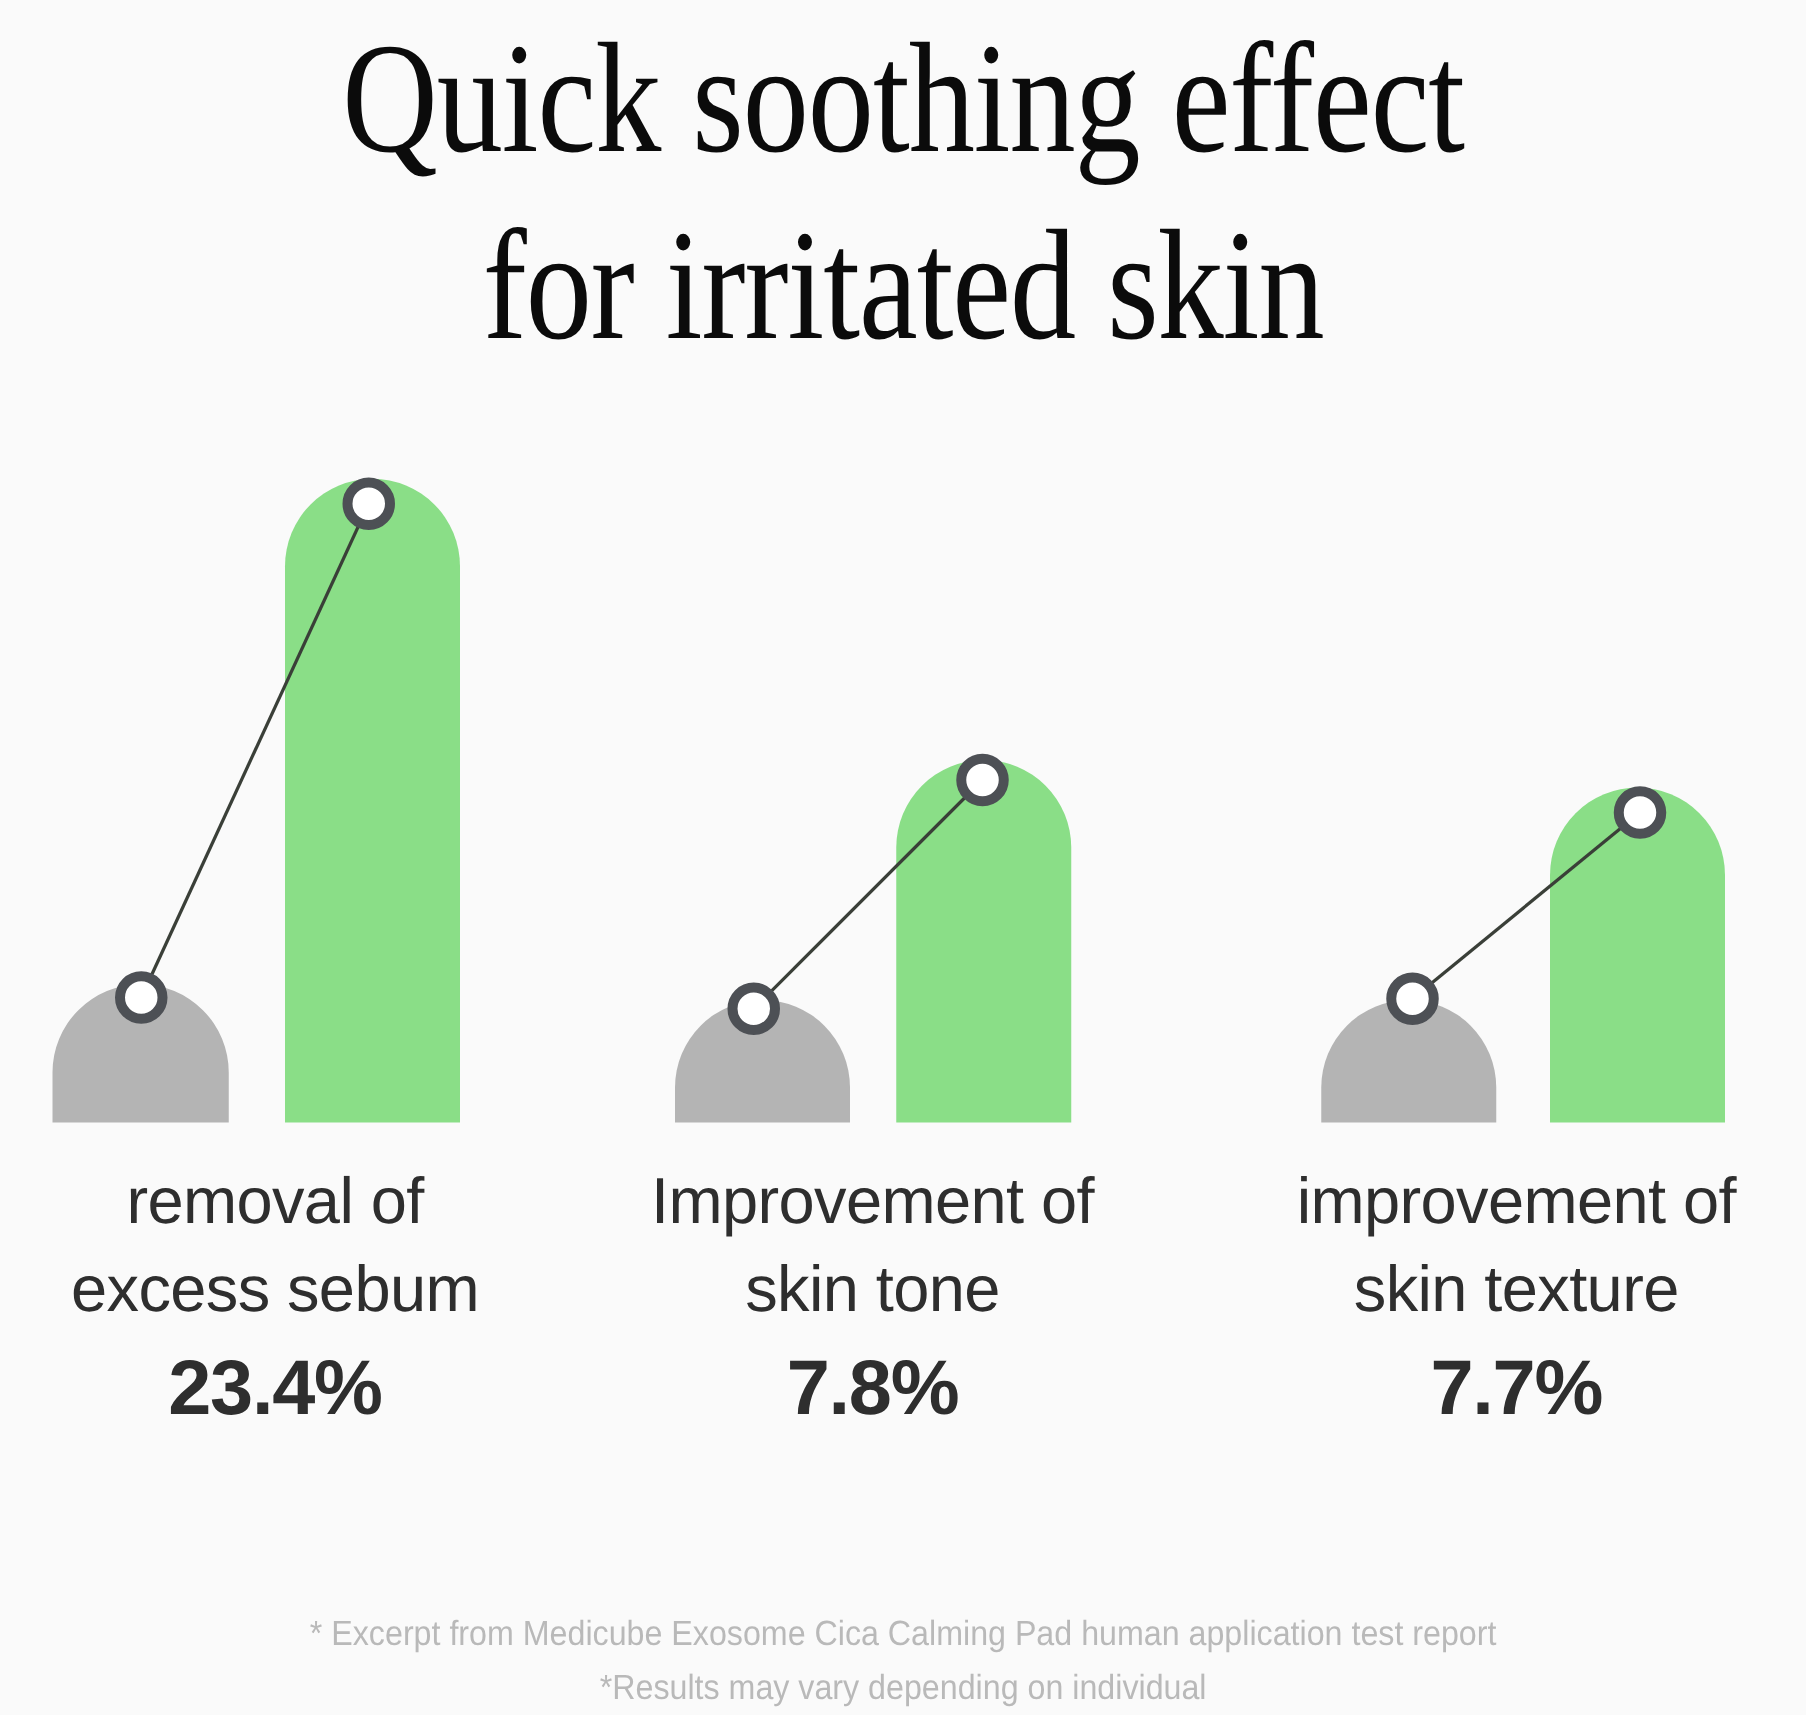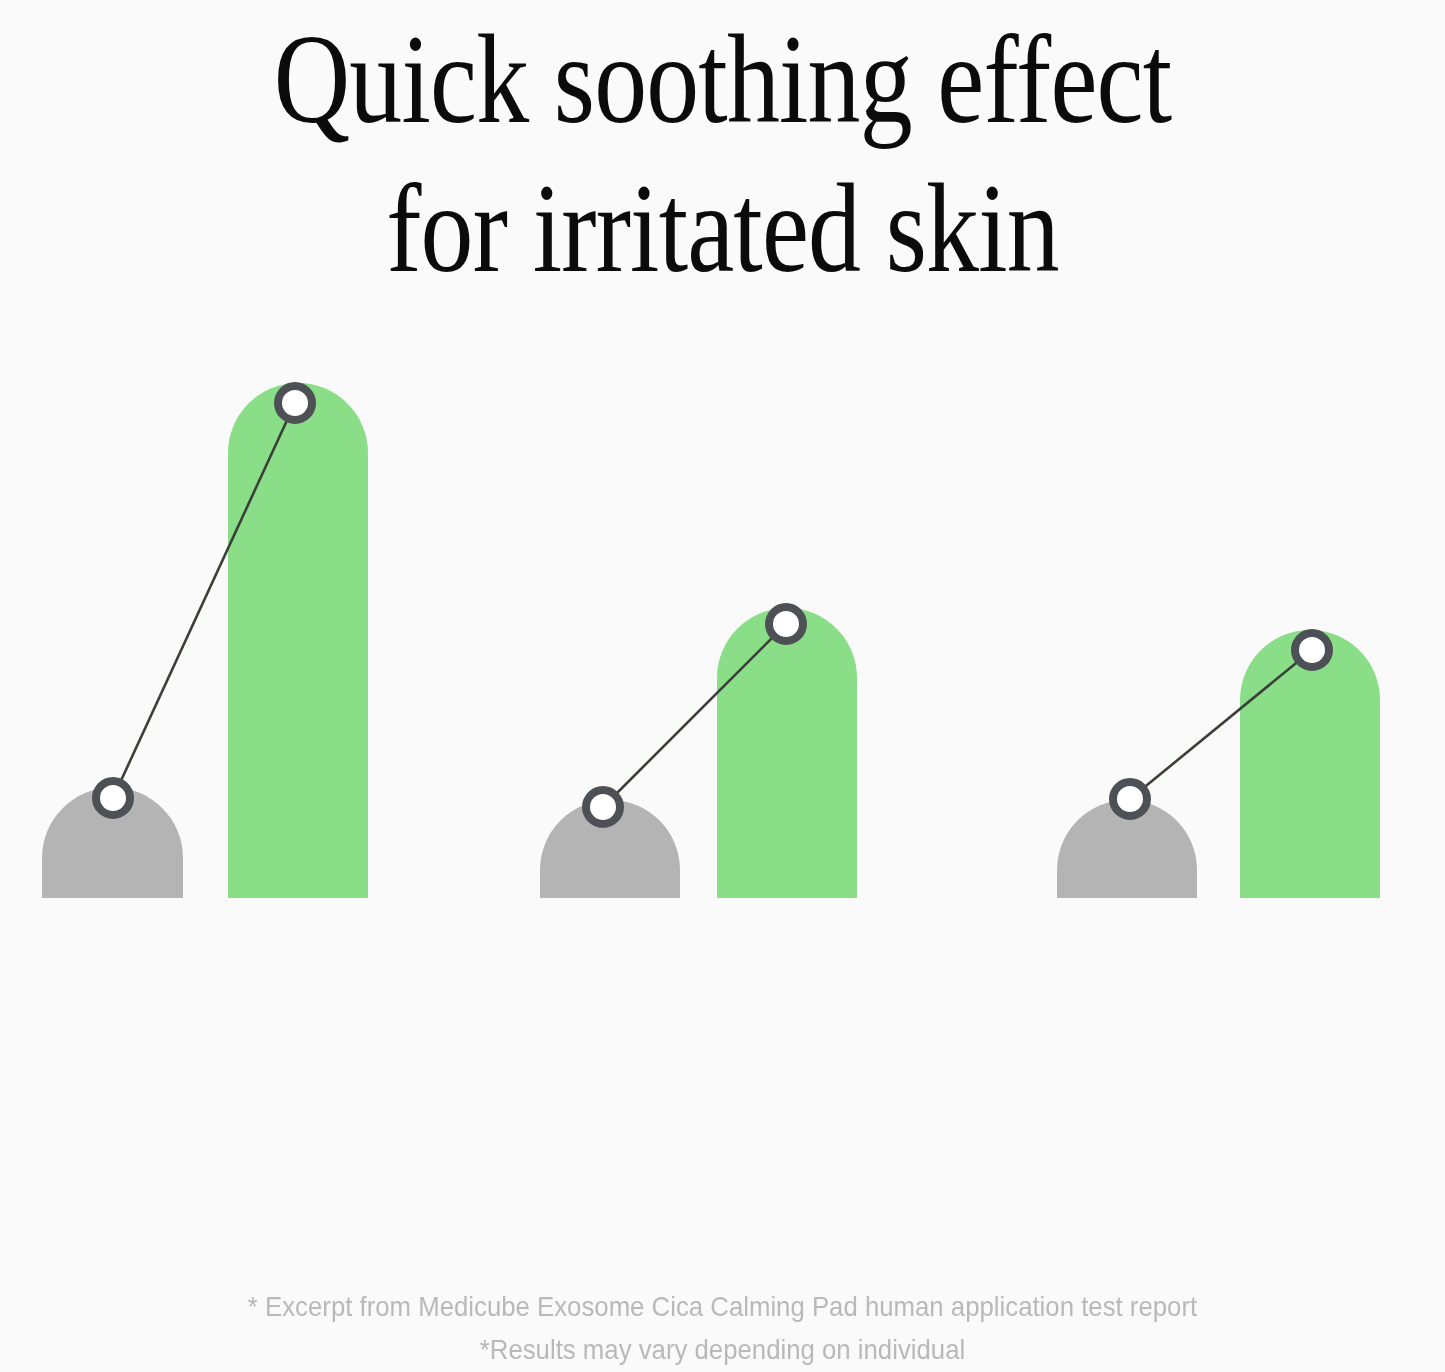"removal of" div.captions { html: none -> <div> <div> <div>removal of</div> <div>excess sebum</div> <div>23.4%</div> </div> <div> <div>Improvement of</div> <div>skin tone</div> <div>7.8%</div> </div> <div> <div>improvement of</div> <div>skin texture</div> <div>7.7%</div> </div> </div> }
